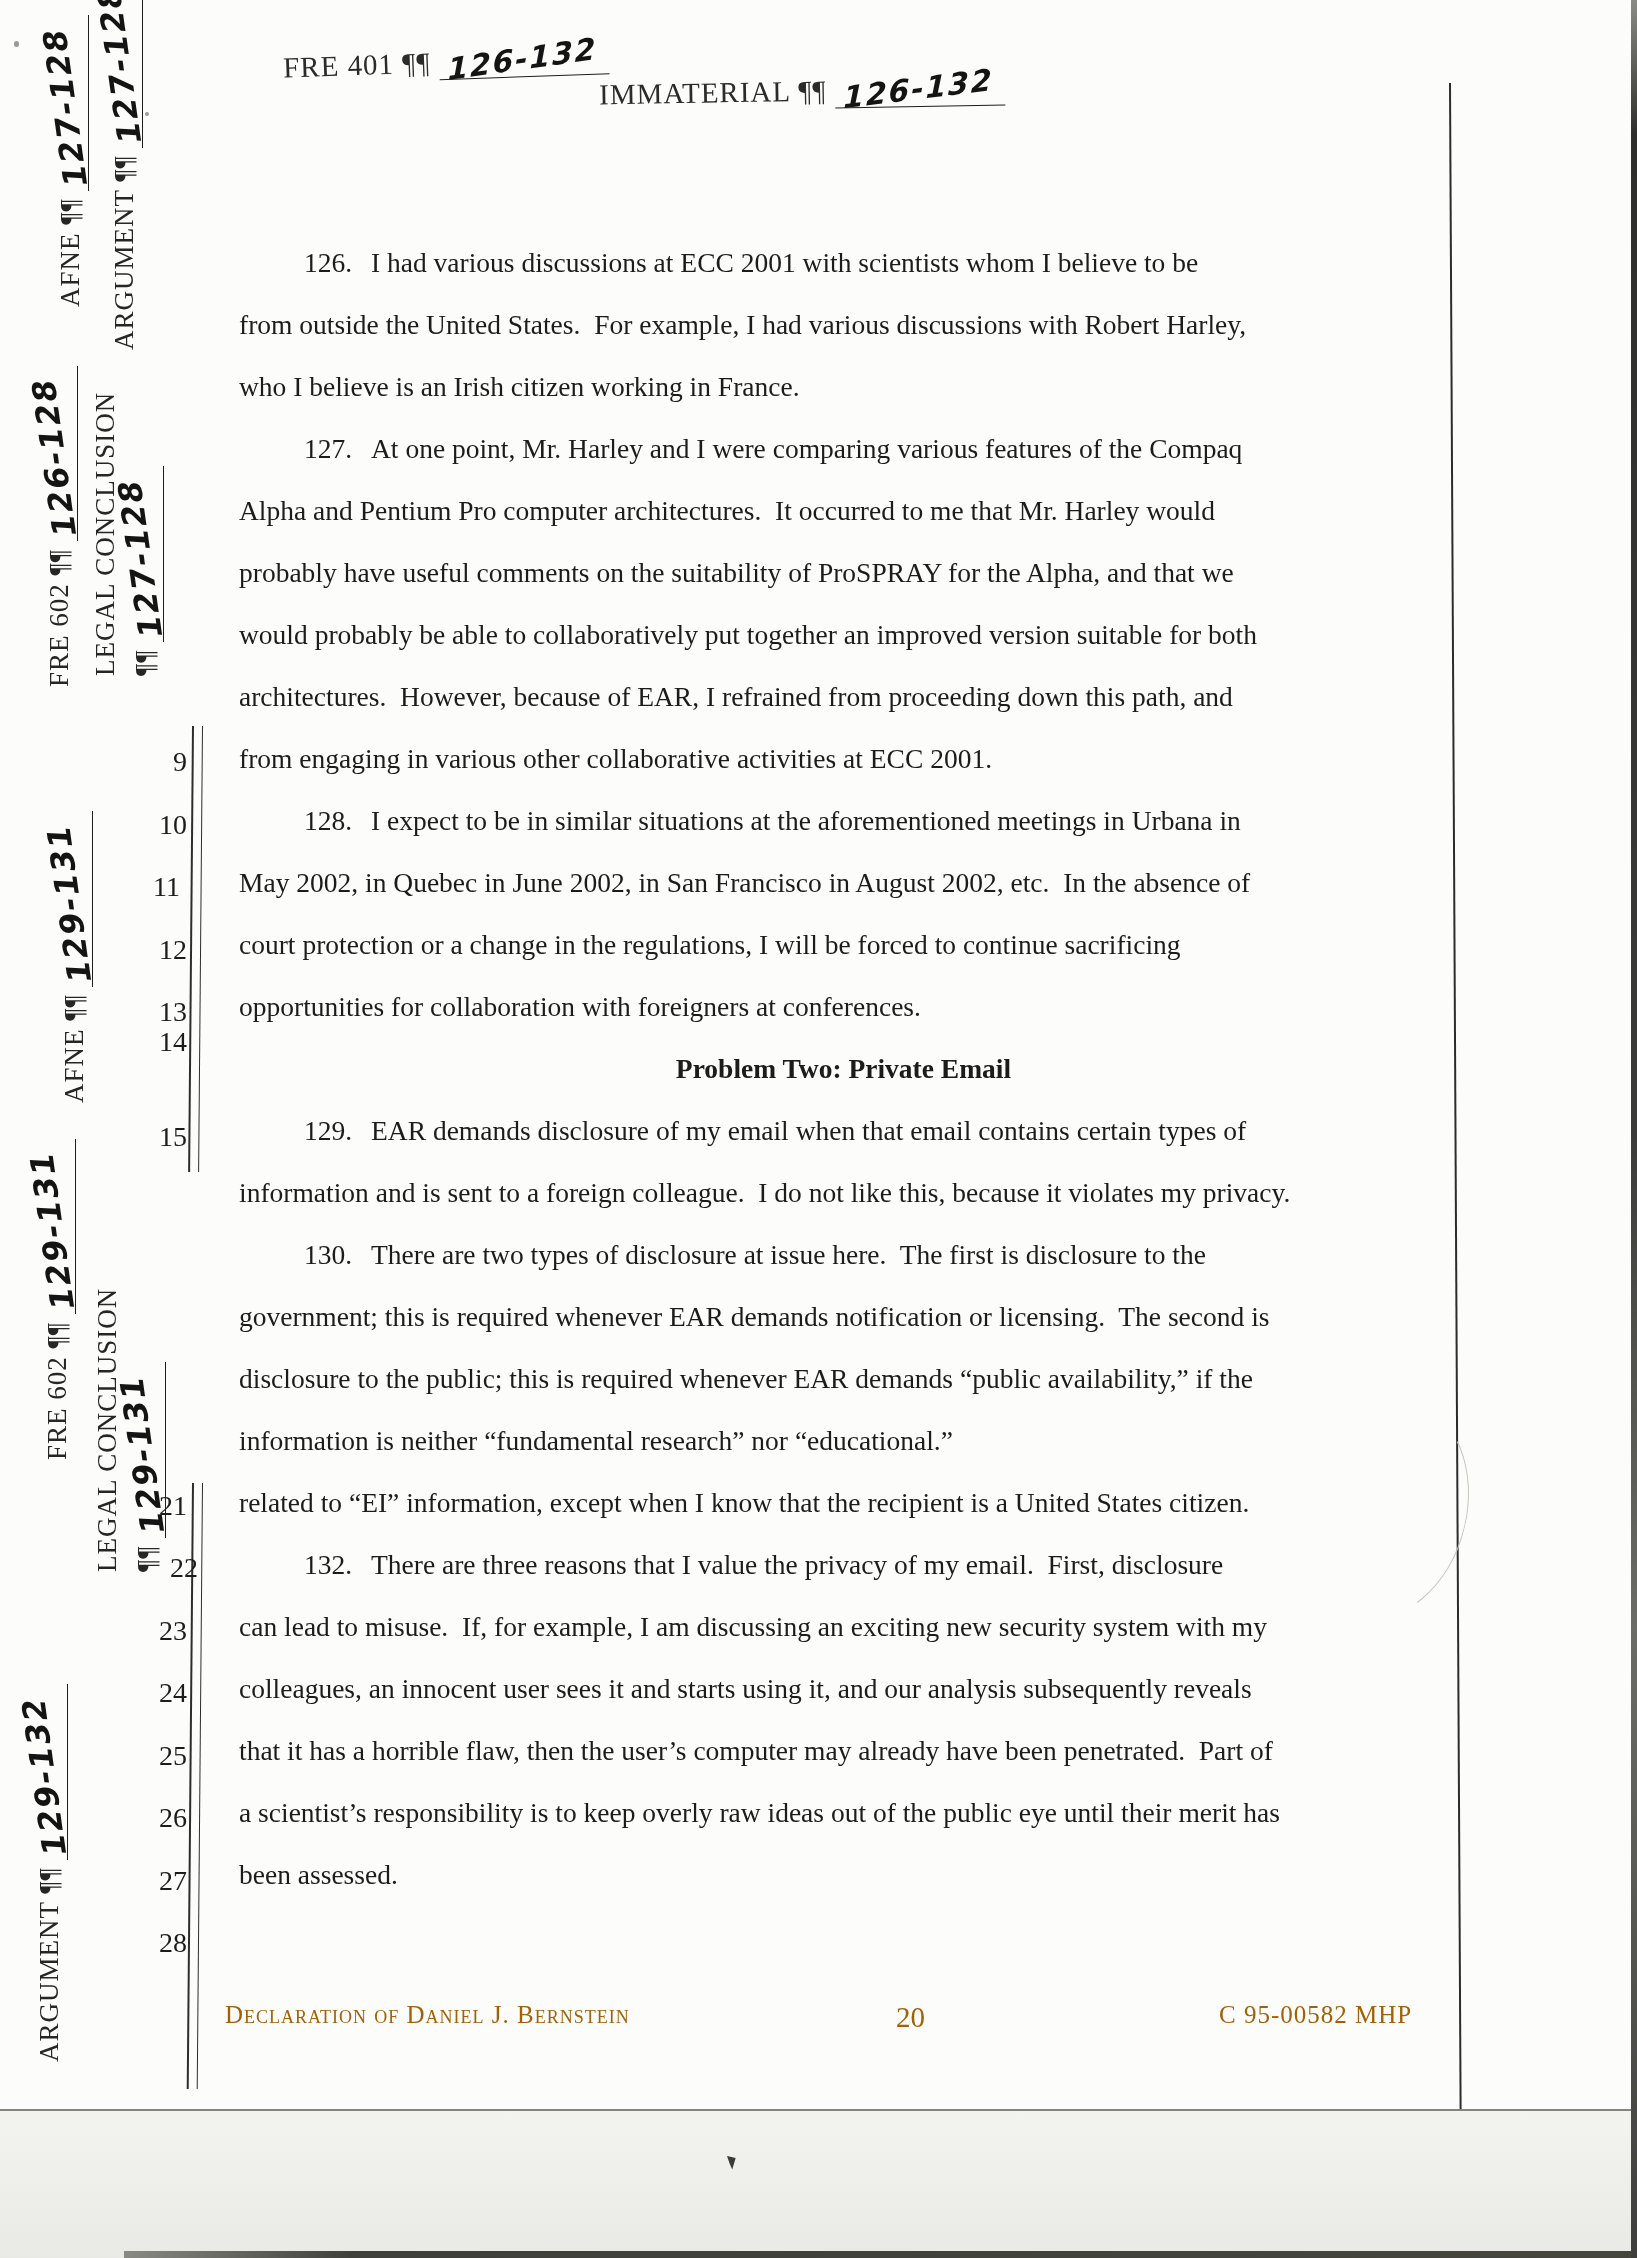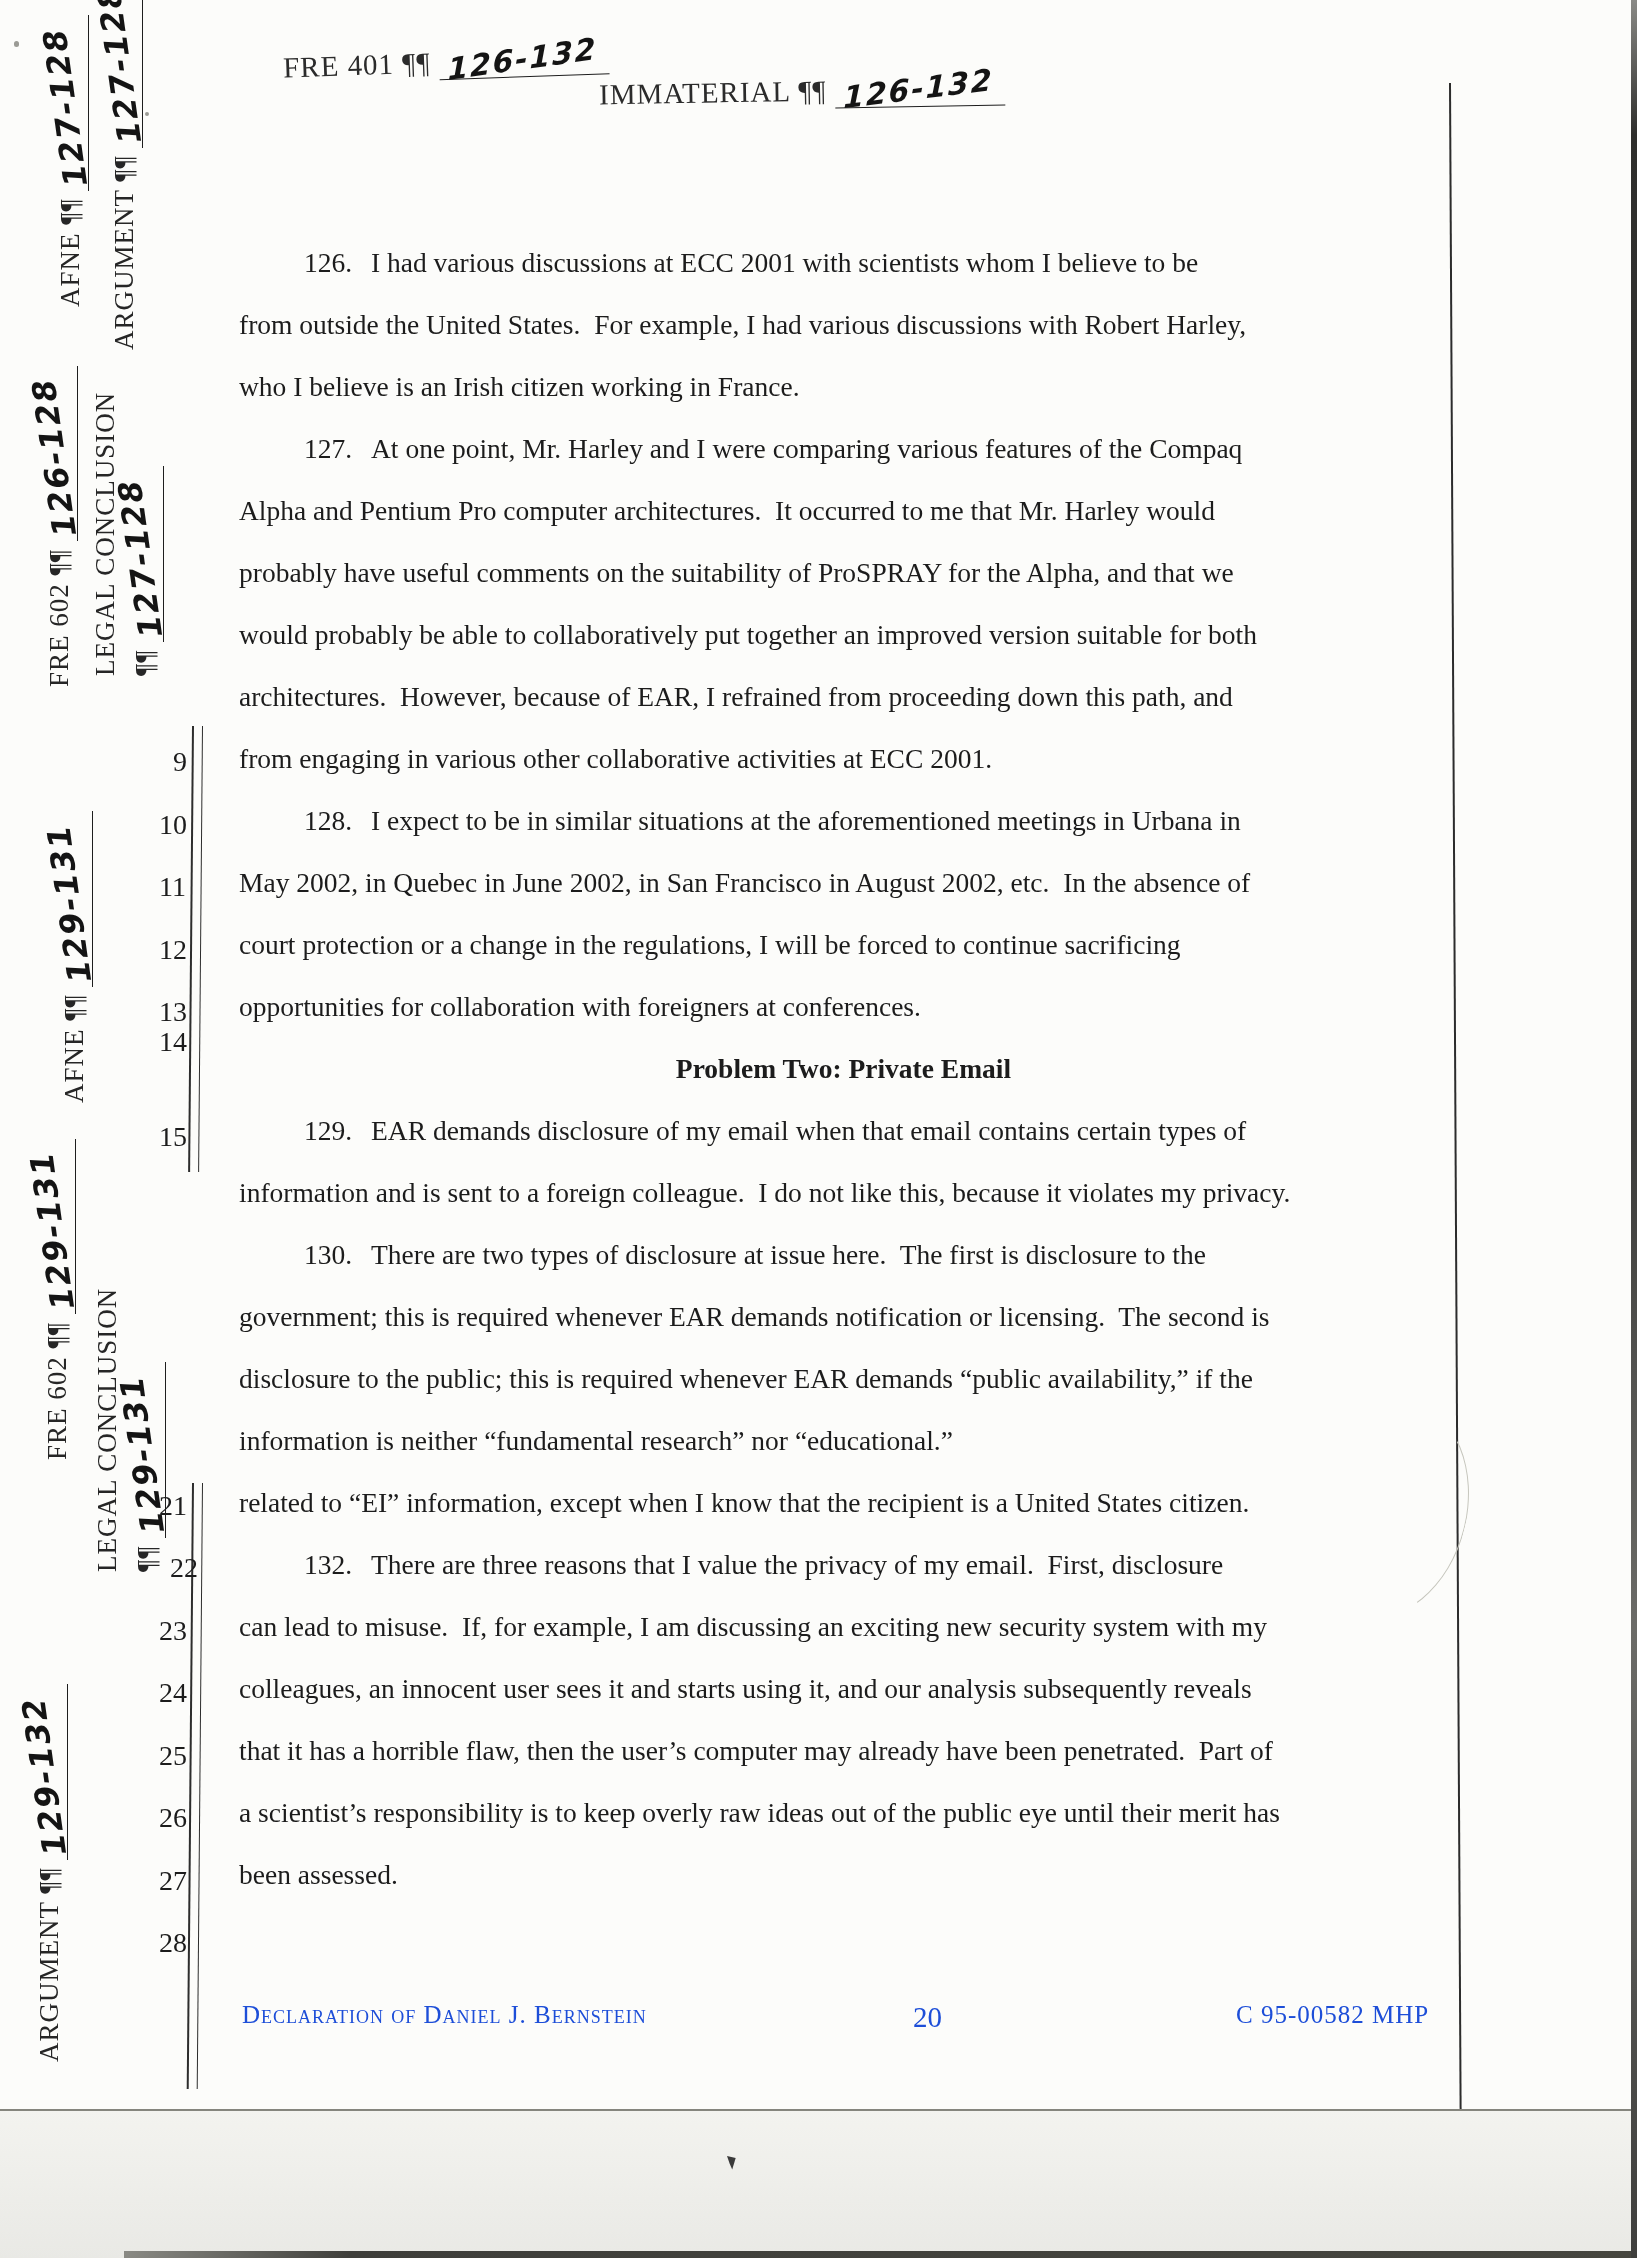"11" div.line-no { left: 140px -> 134px }
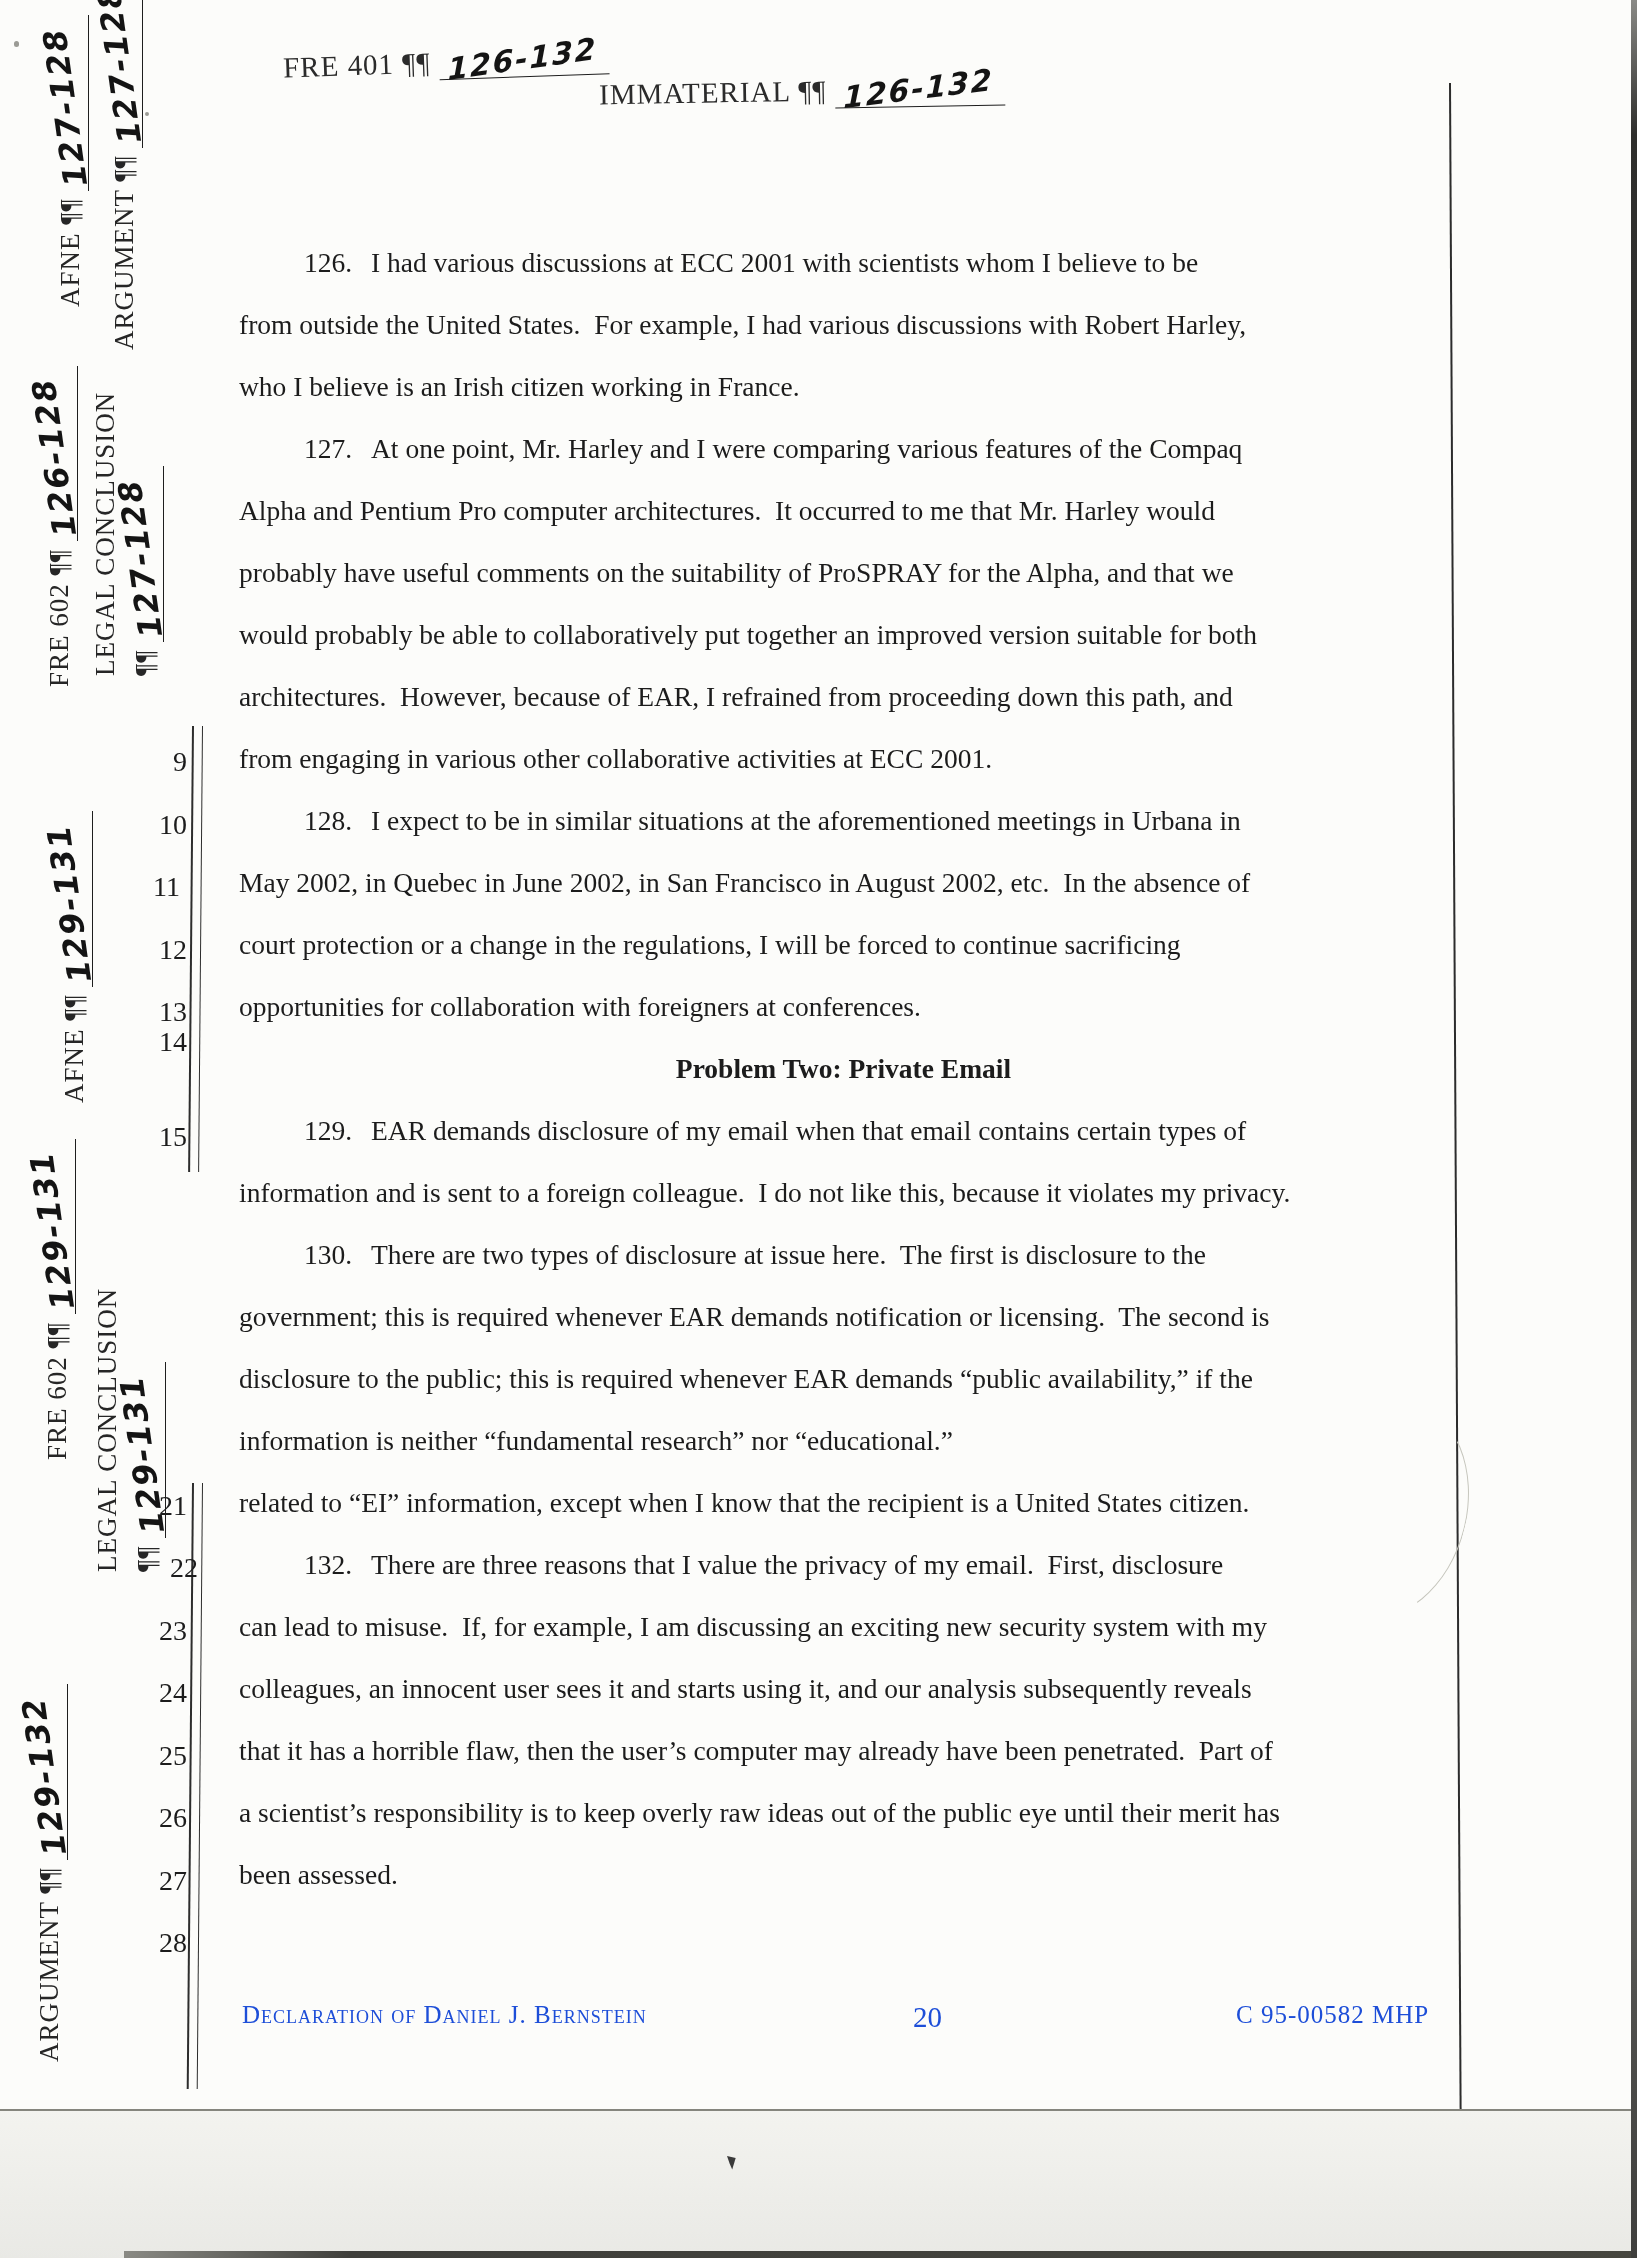"Declaration of Daniel J. Bernstein" .footer-text { color: #1d4ed8 -> #a16207; margin-left: 17px -> none }
